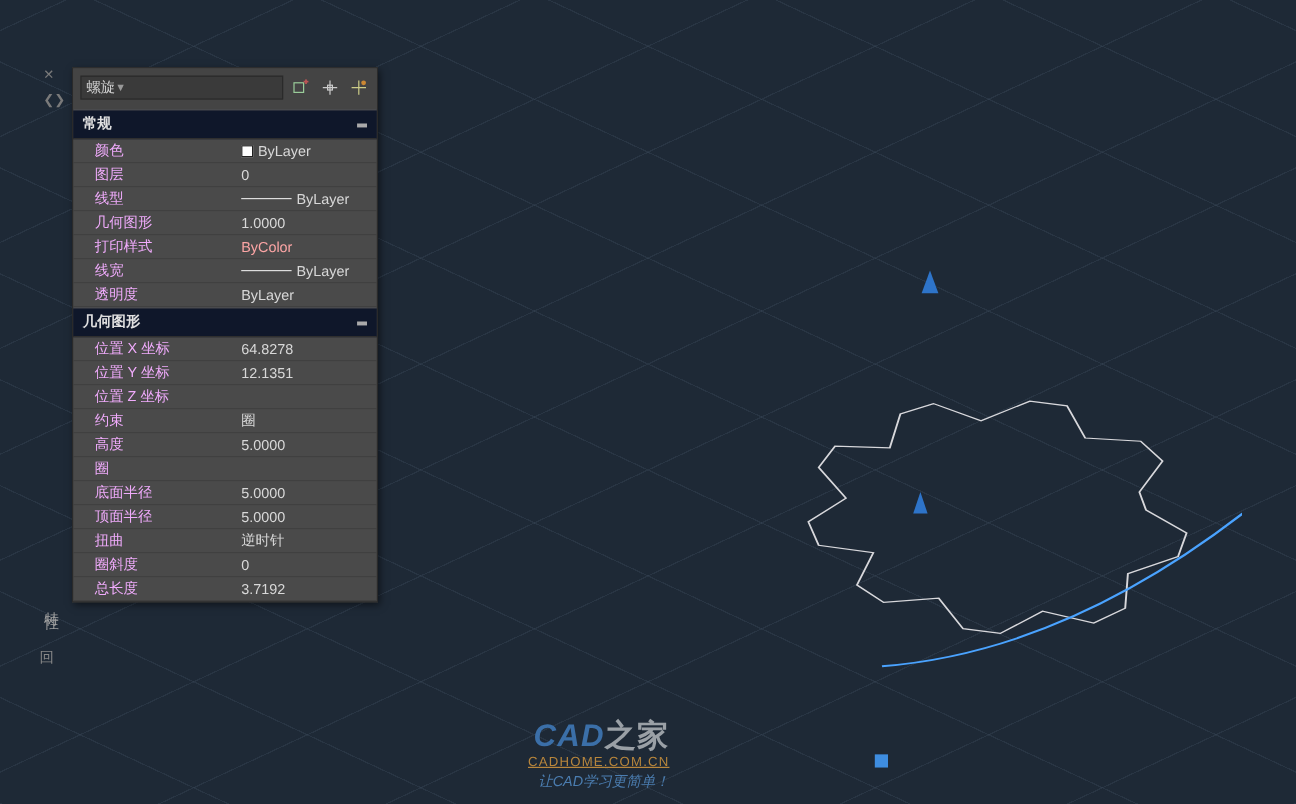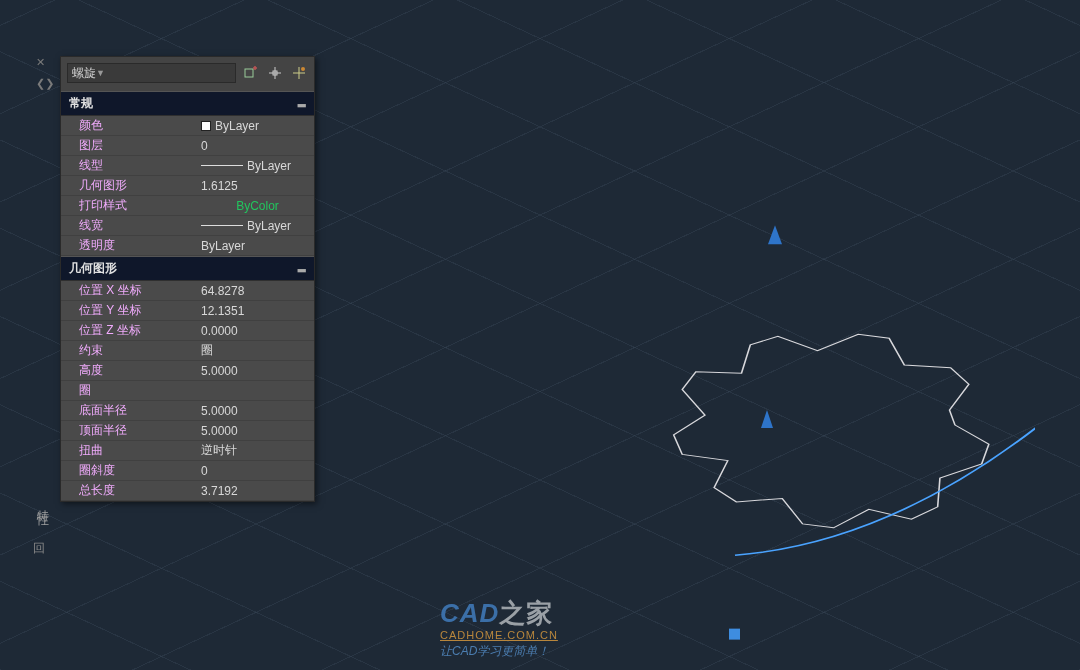"1.6125" span { text: 1.6125 -> 1.0000 }
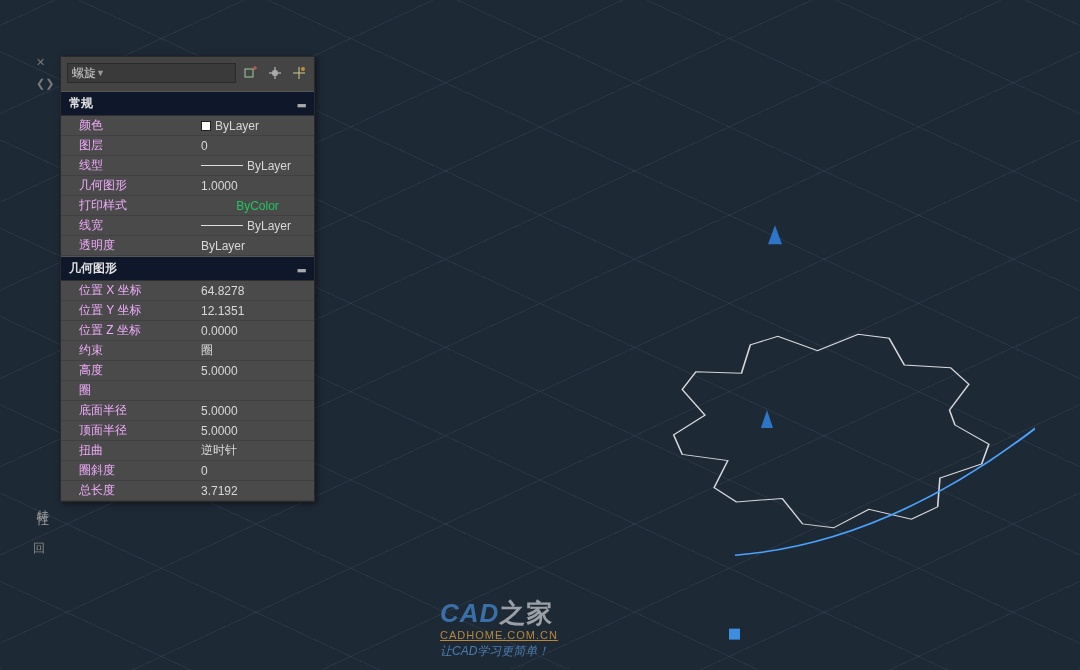"ByColor" .prop-value.muted { color: #22c55e -> #fca5a5; justify-content: center -> none }
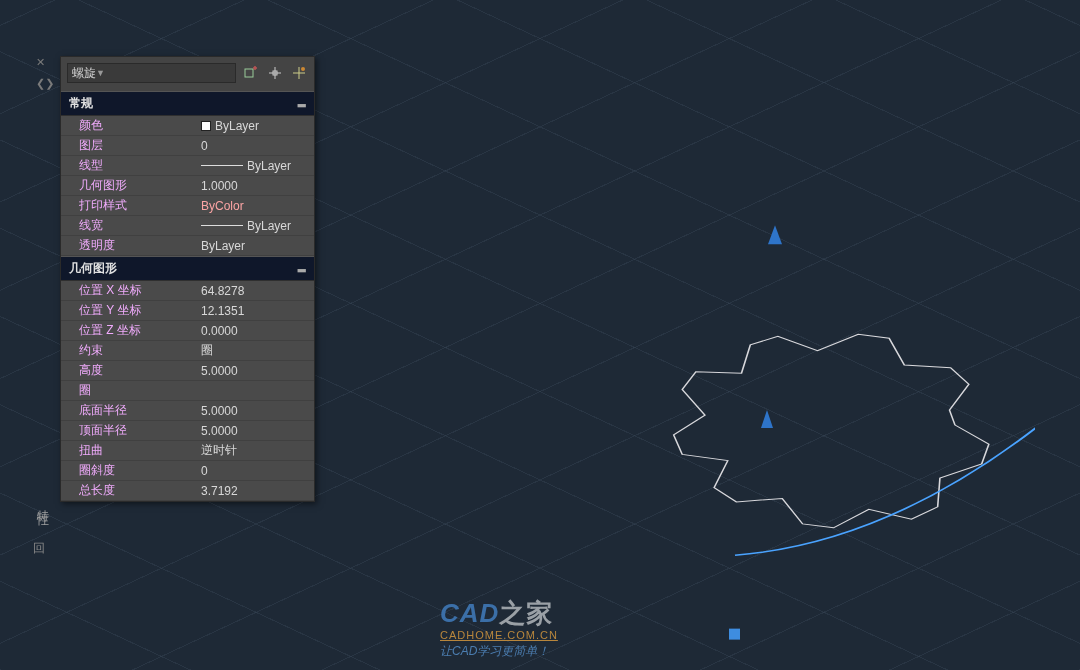"0.0000" div.prop-value { html: <div> <span>0.0000</span> </div> -> none }
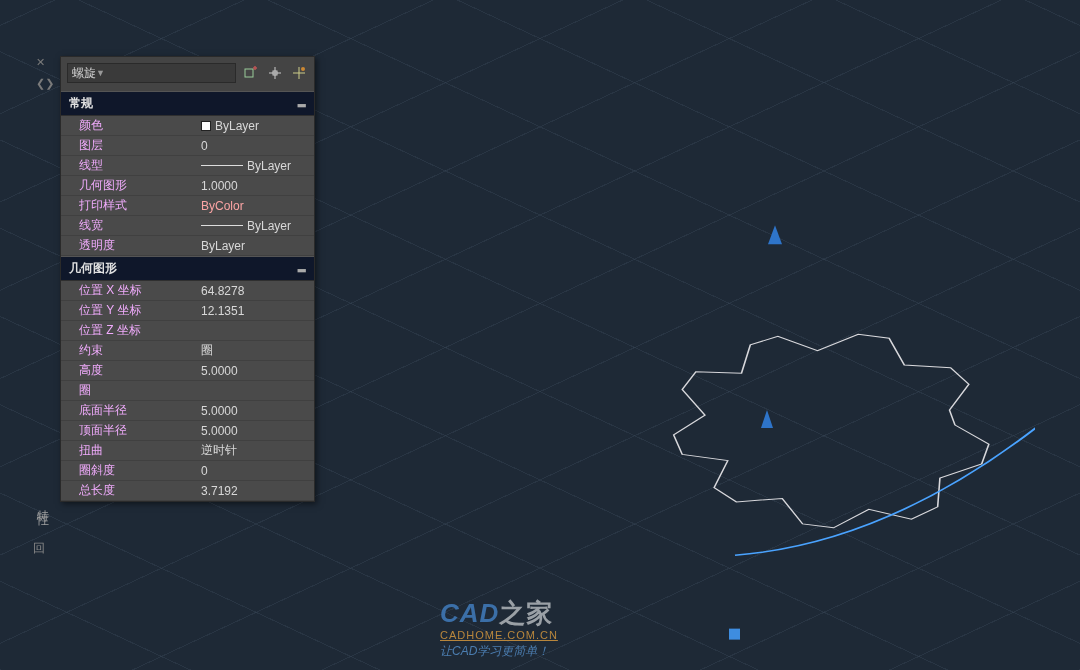"CAD之家" .watermark { text-align: left -> right }
